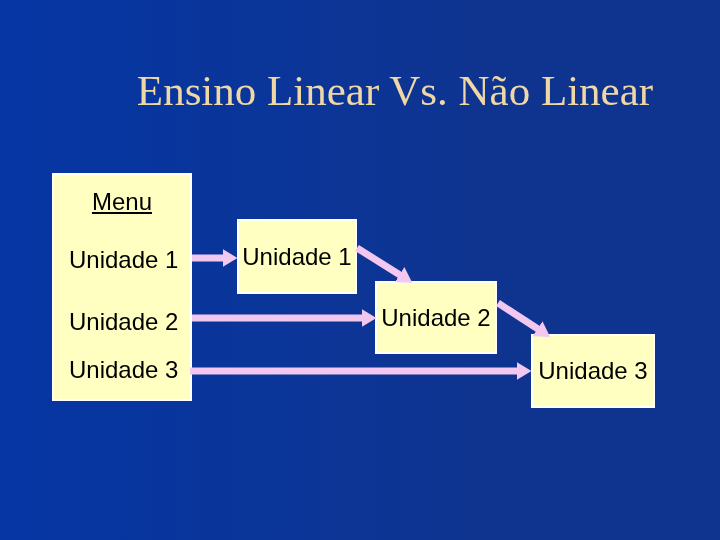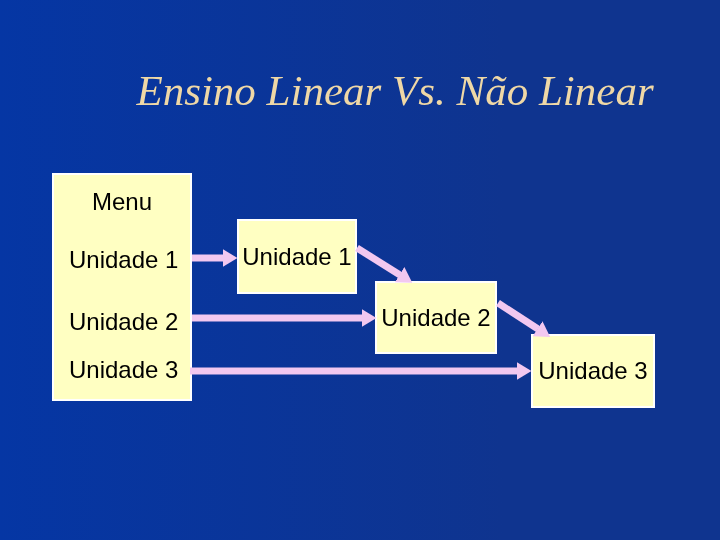"Ensino Linear Vs. Não Linear" .title { font-style: italic -> none }
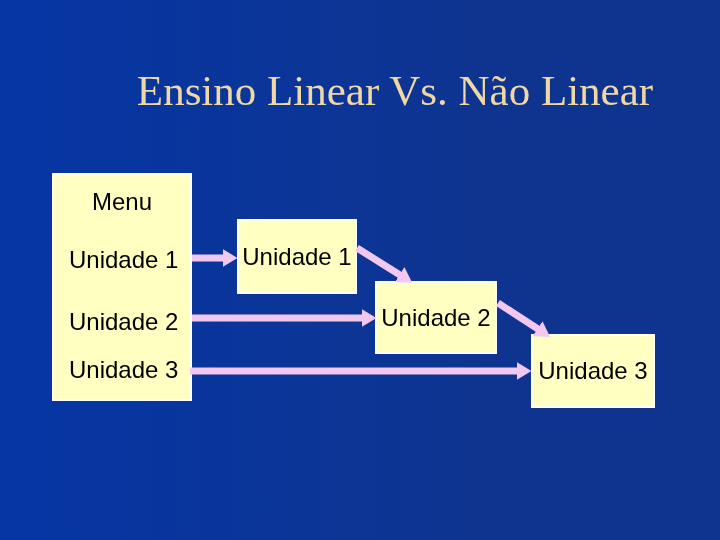"Menu" .menu-header { text-decoration: none -> underline }
